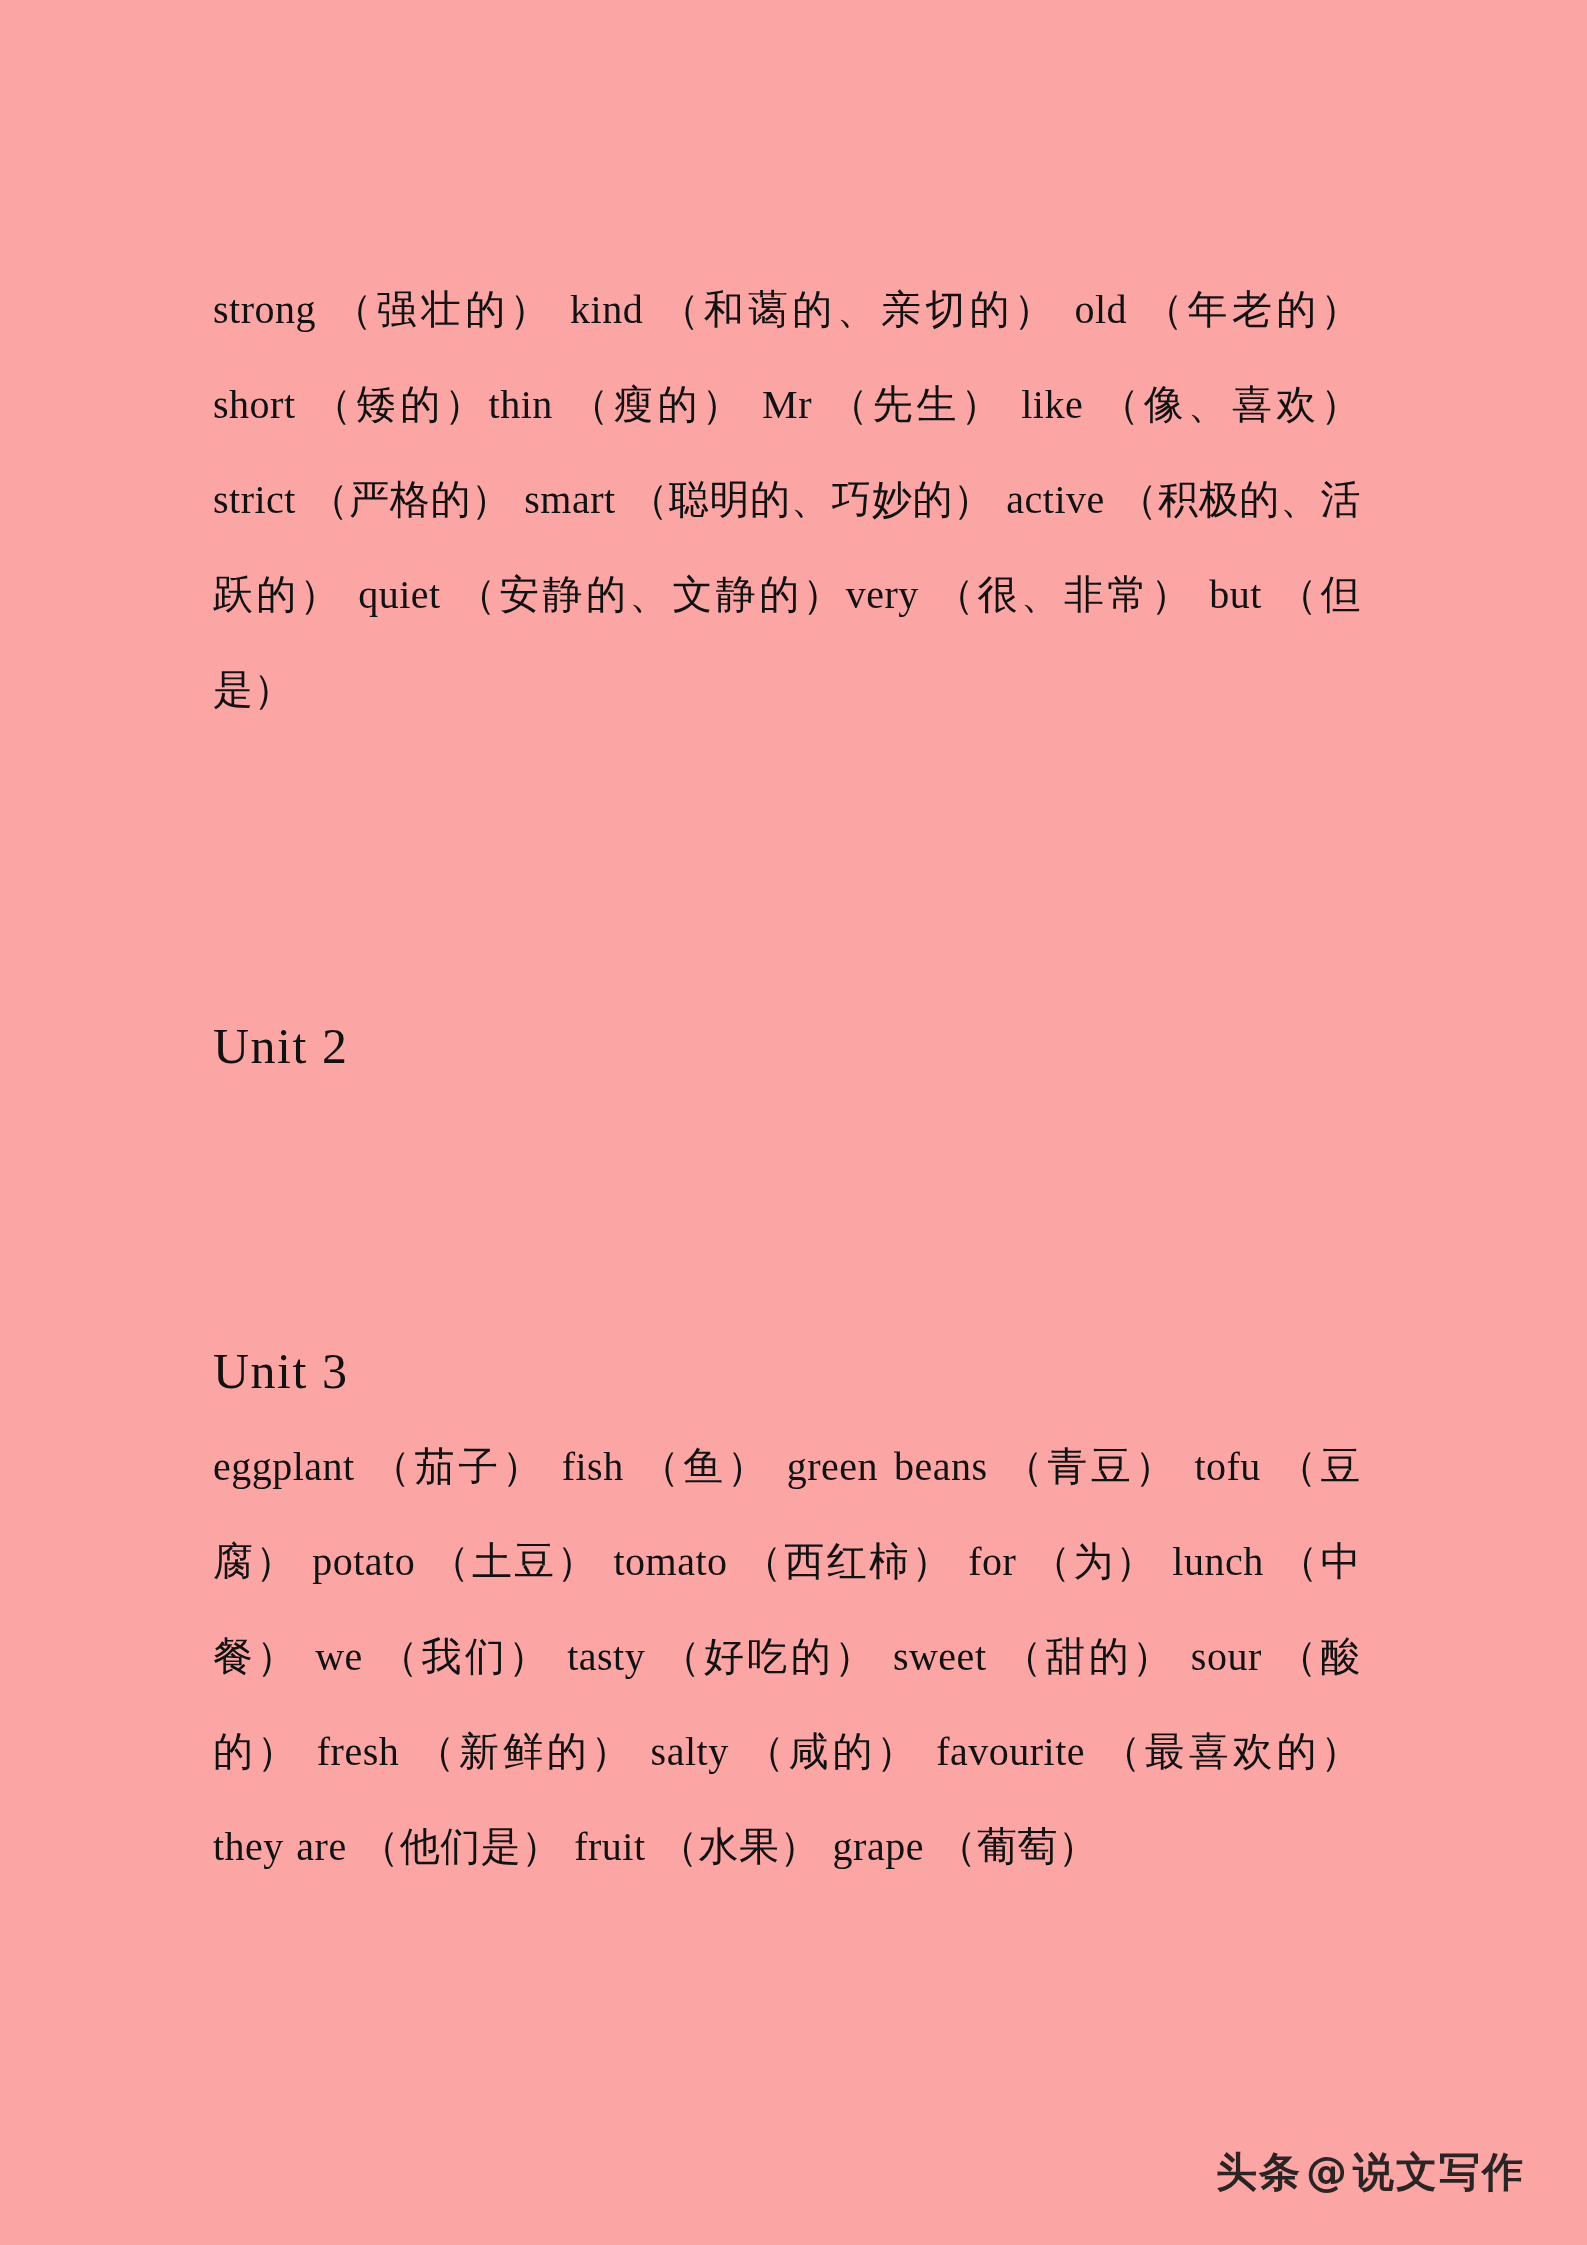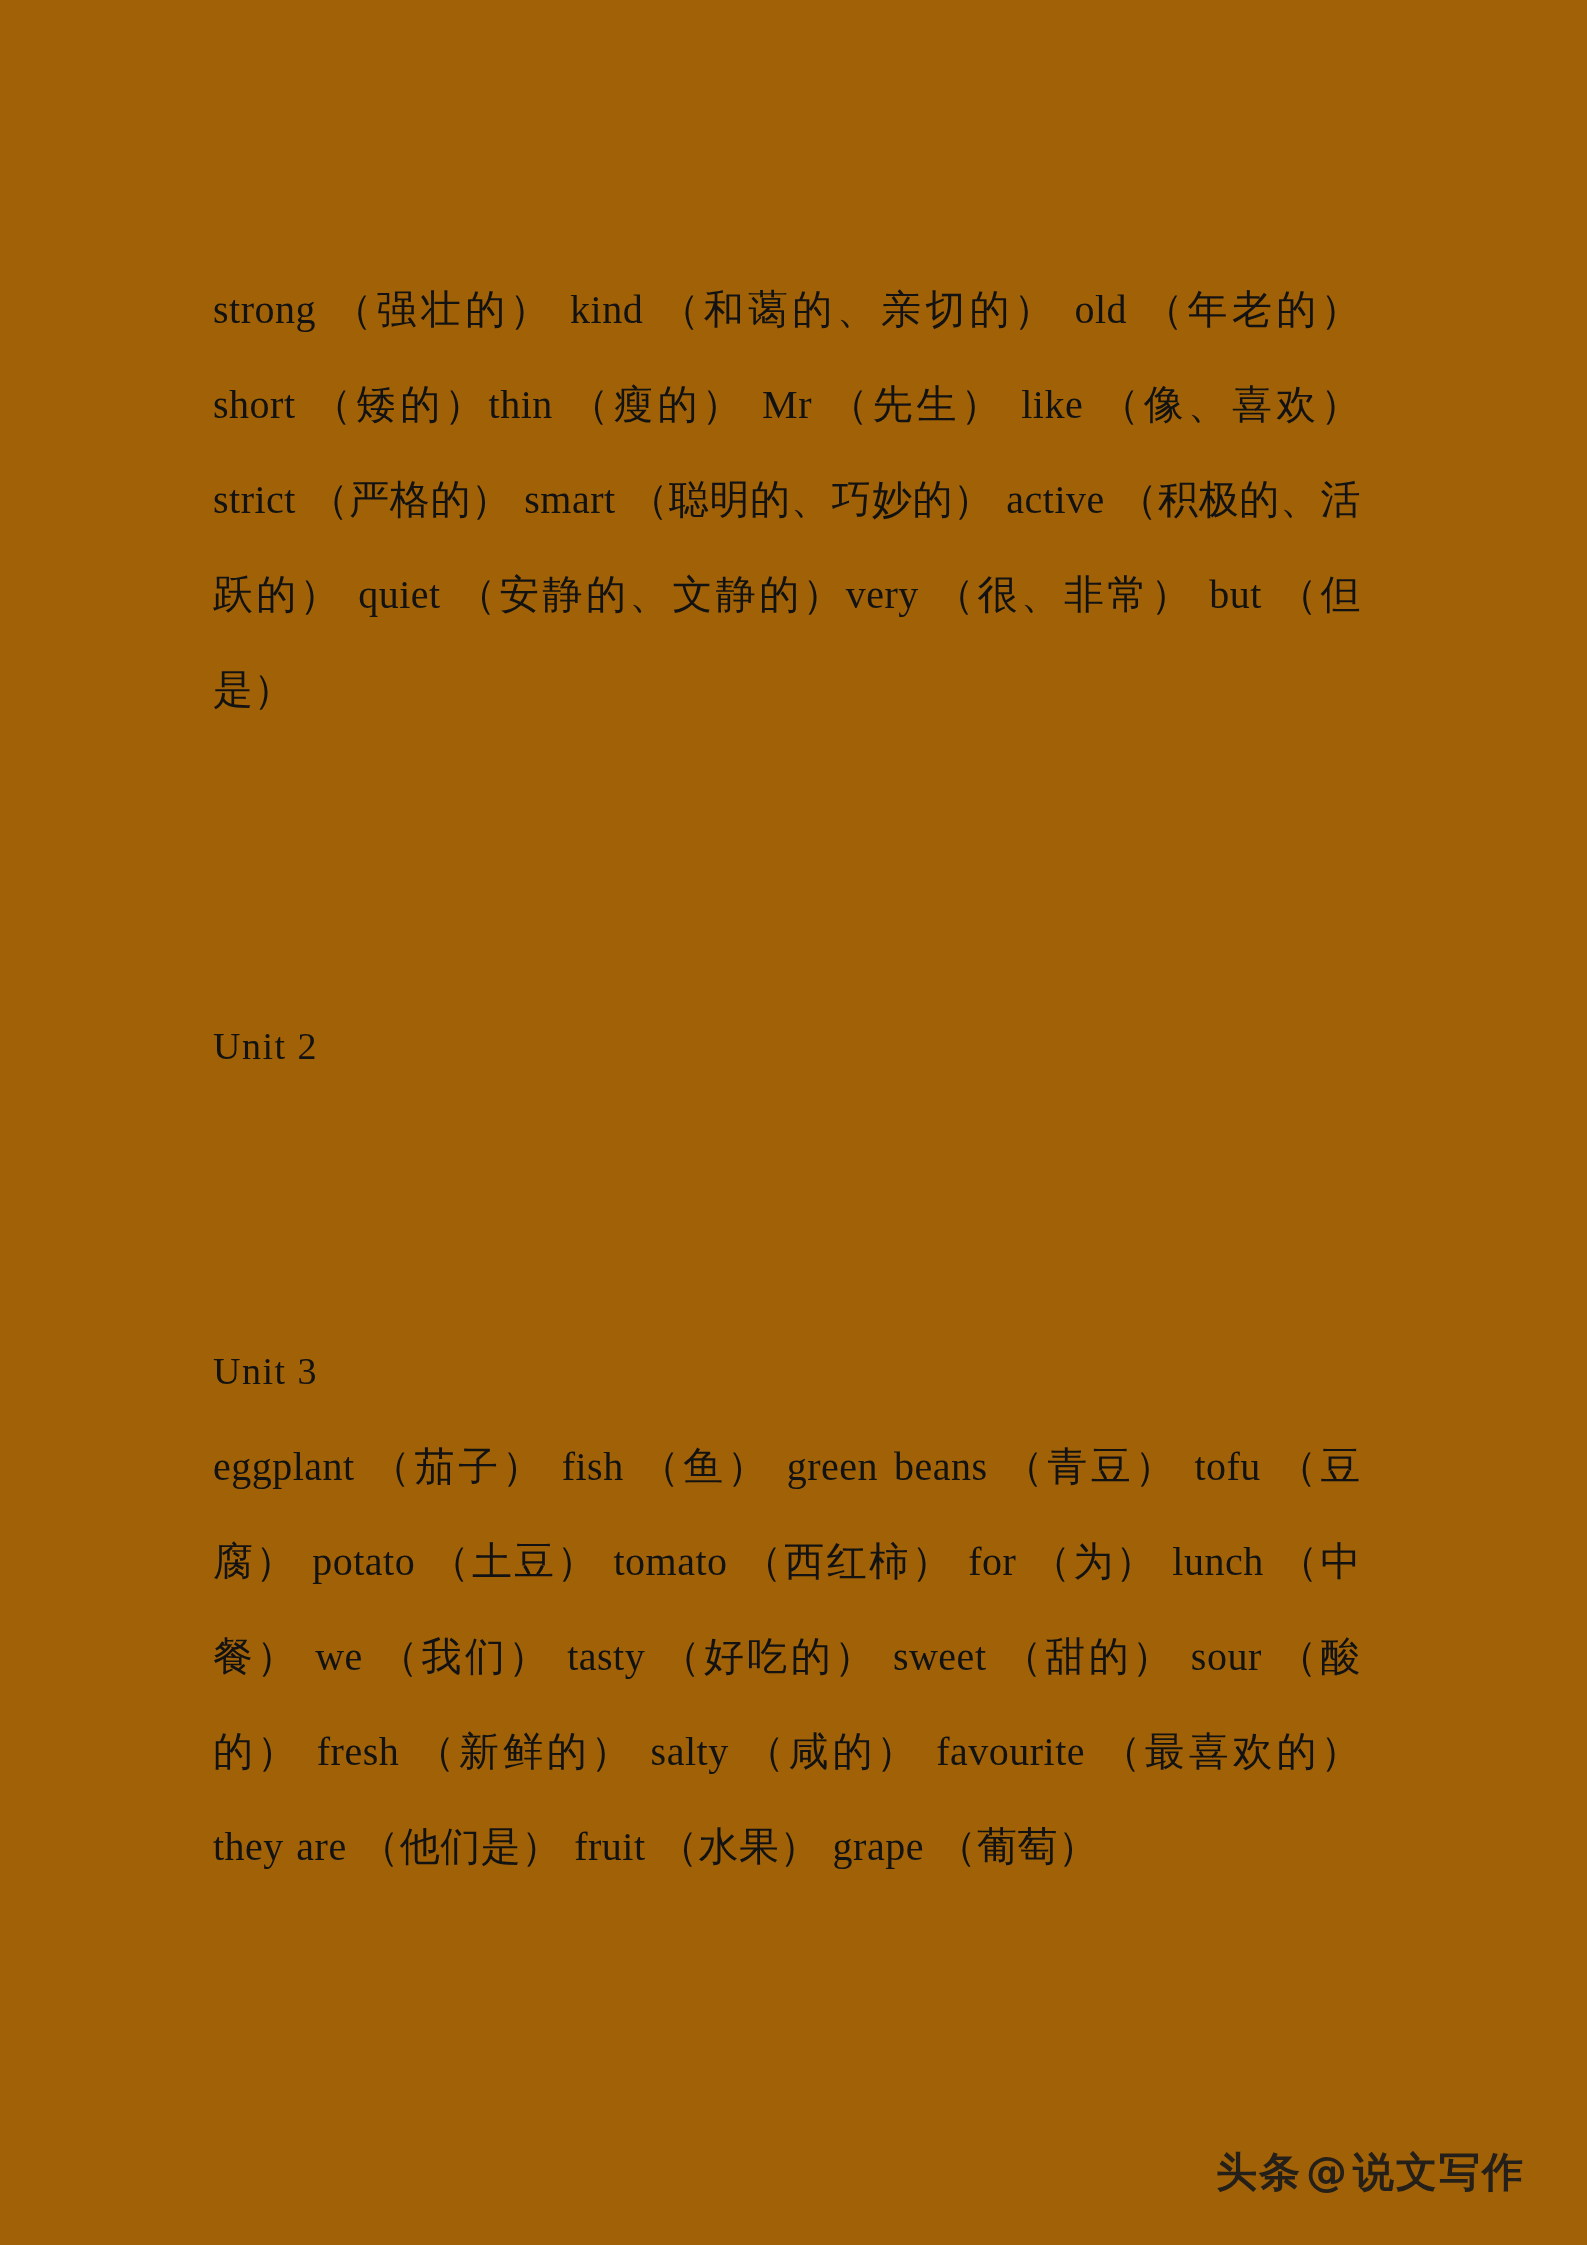"strong （强壮的） kind （和蔼的、亲切的） old" .page { background: #a16207 -> #fca5a5 }
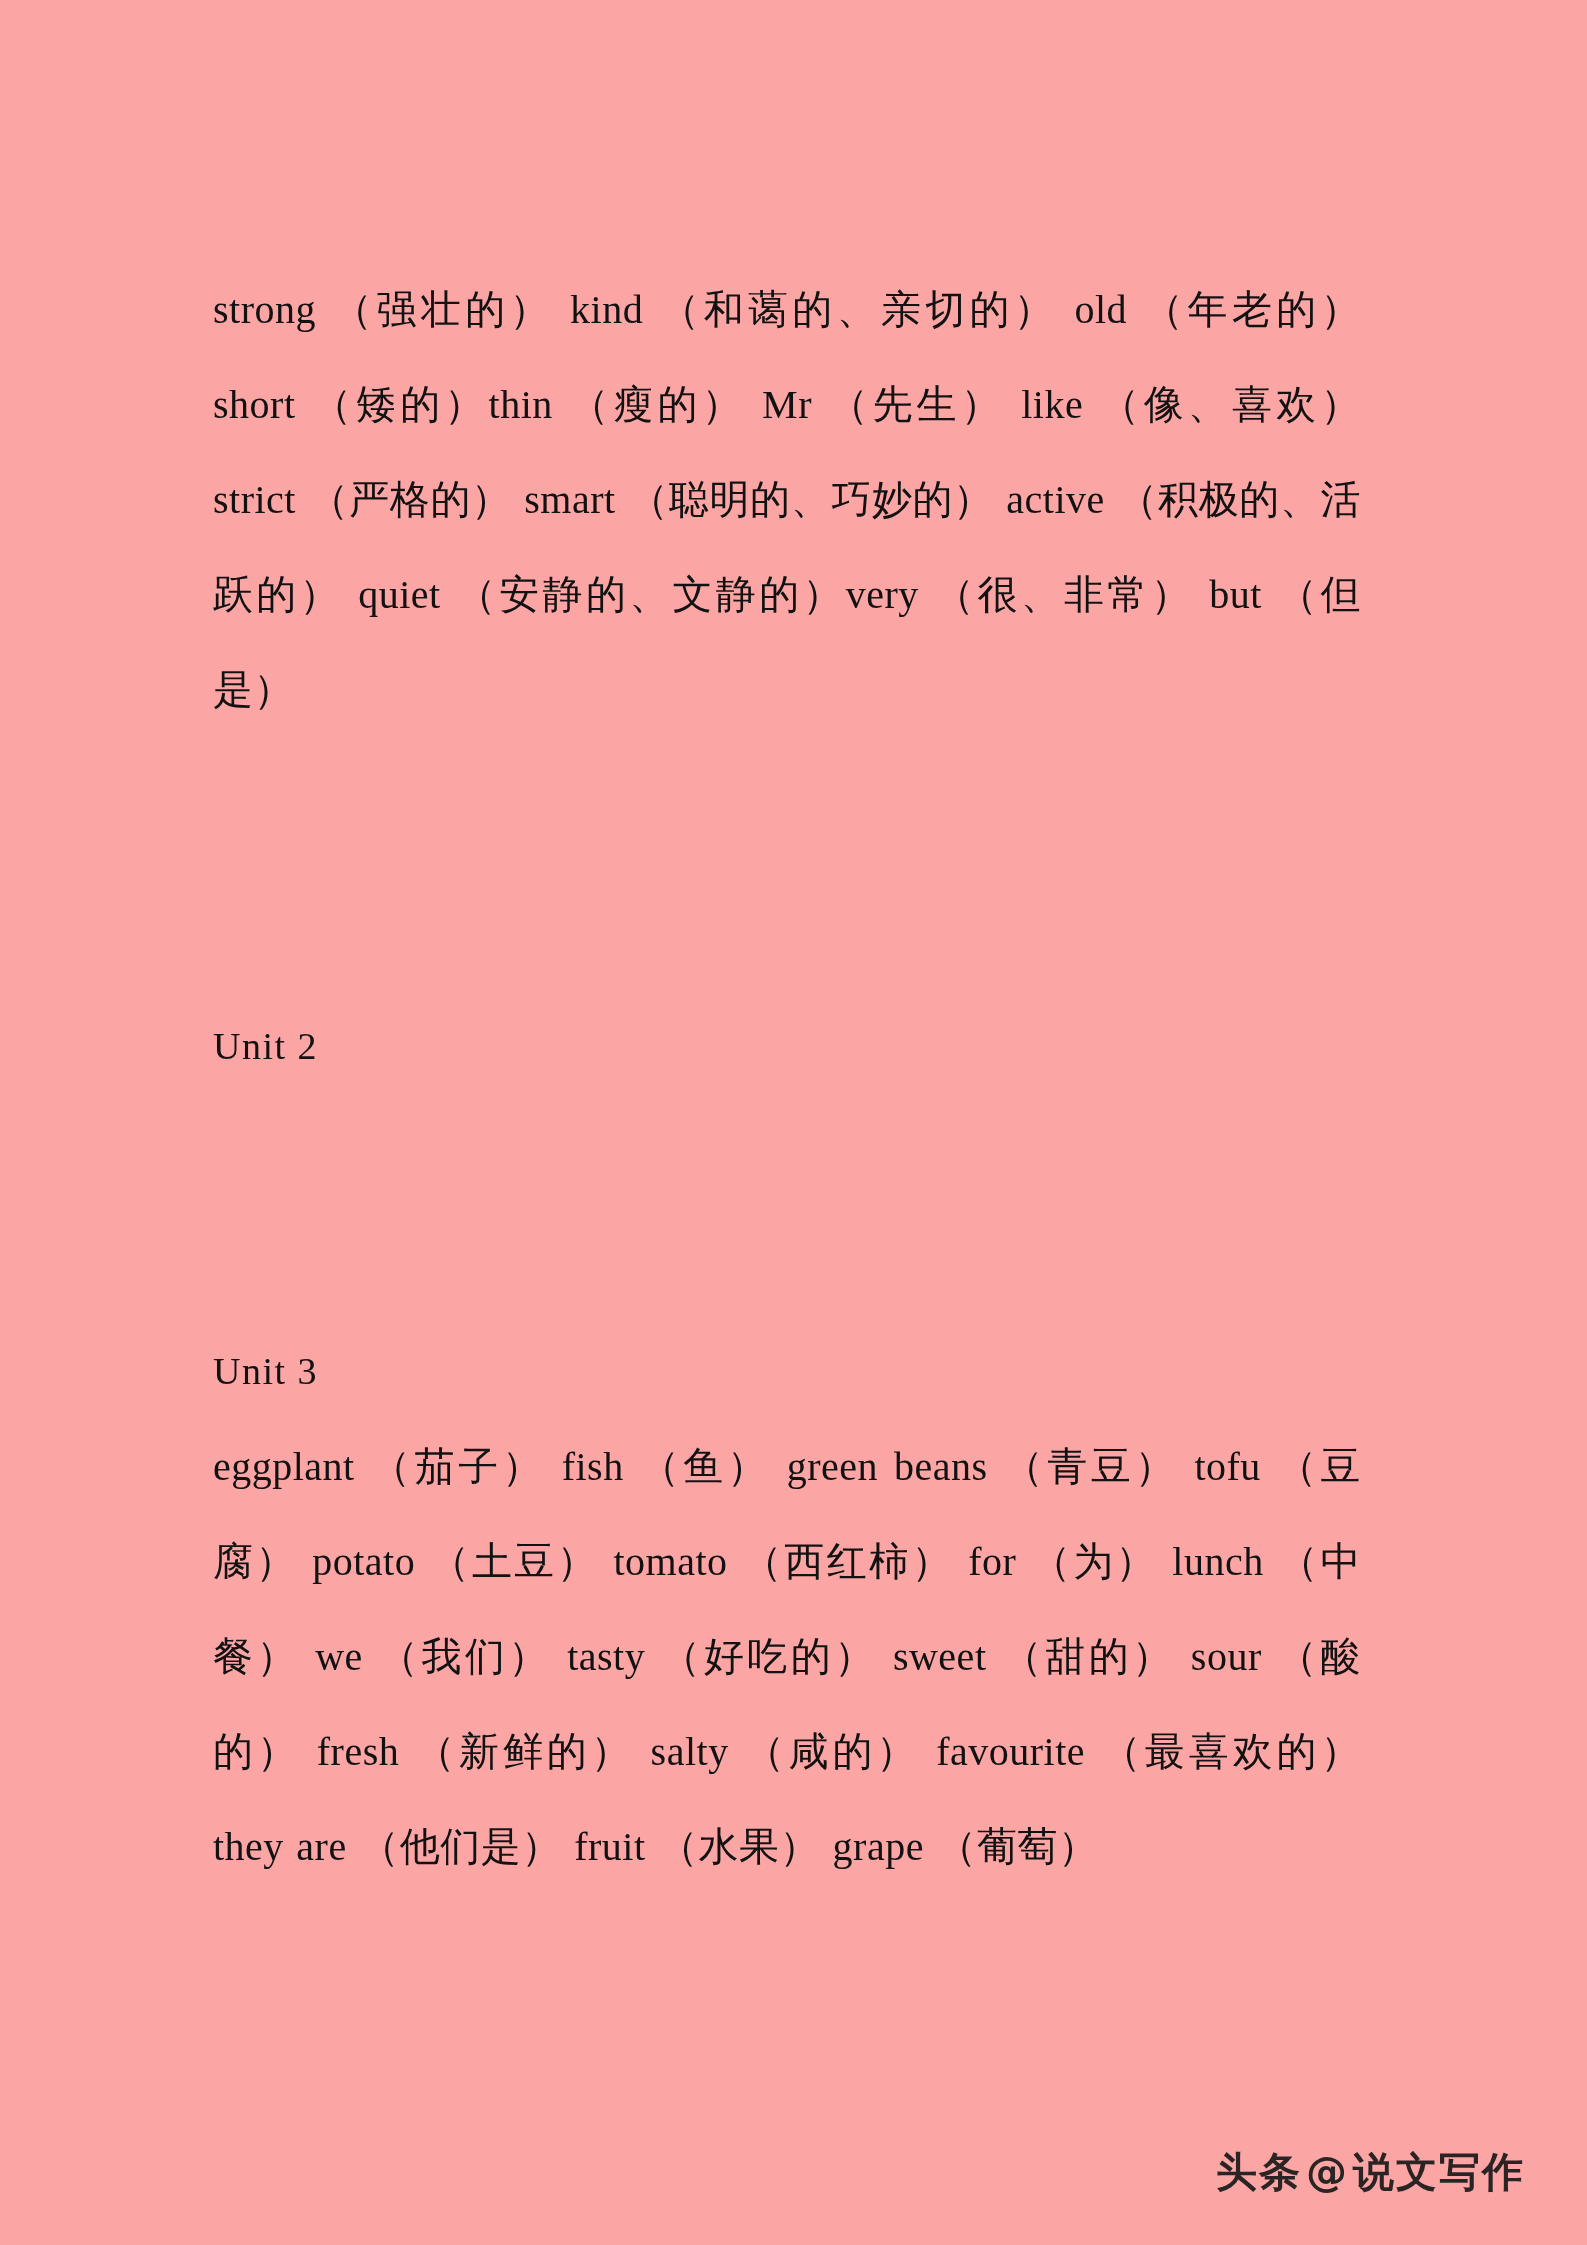"Unit 2" .unit-heading { font-size: 38px -> 50px }
